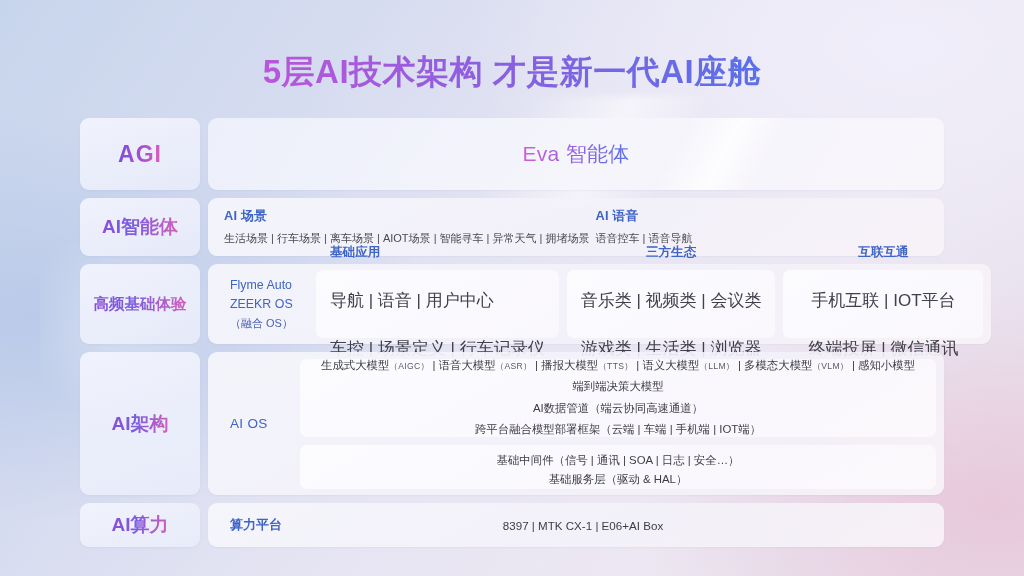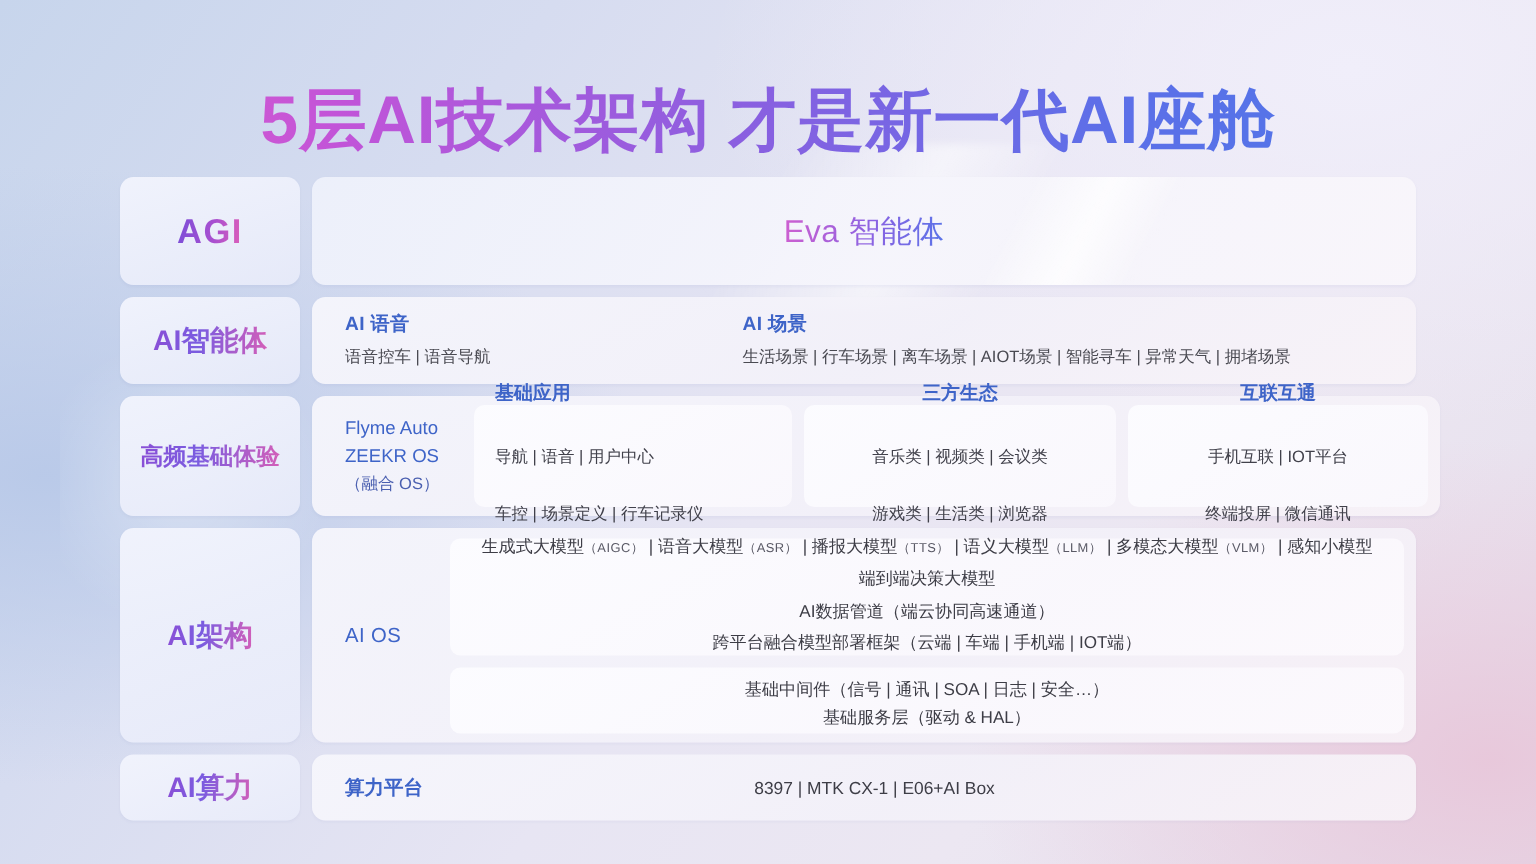"5层AI技术架构 才是新一代AI座舱" #title { font-size: 45px -> 33px }
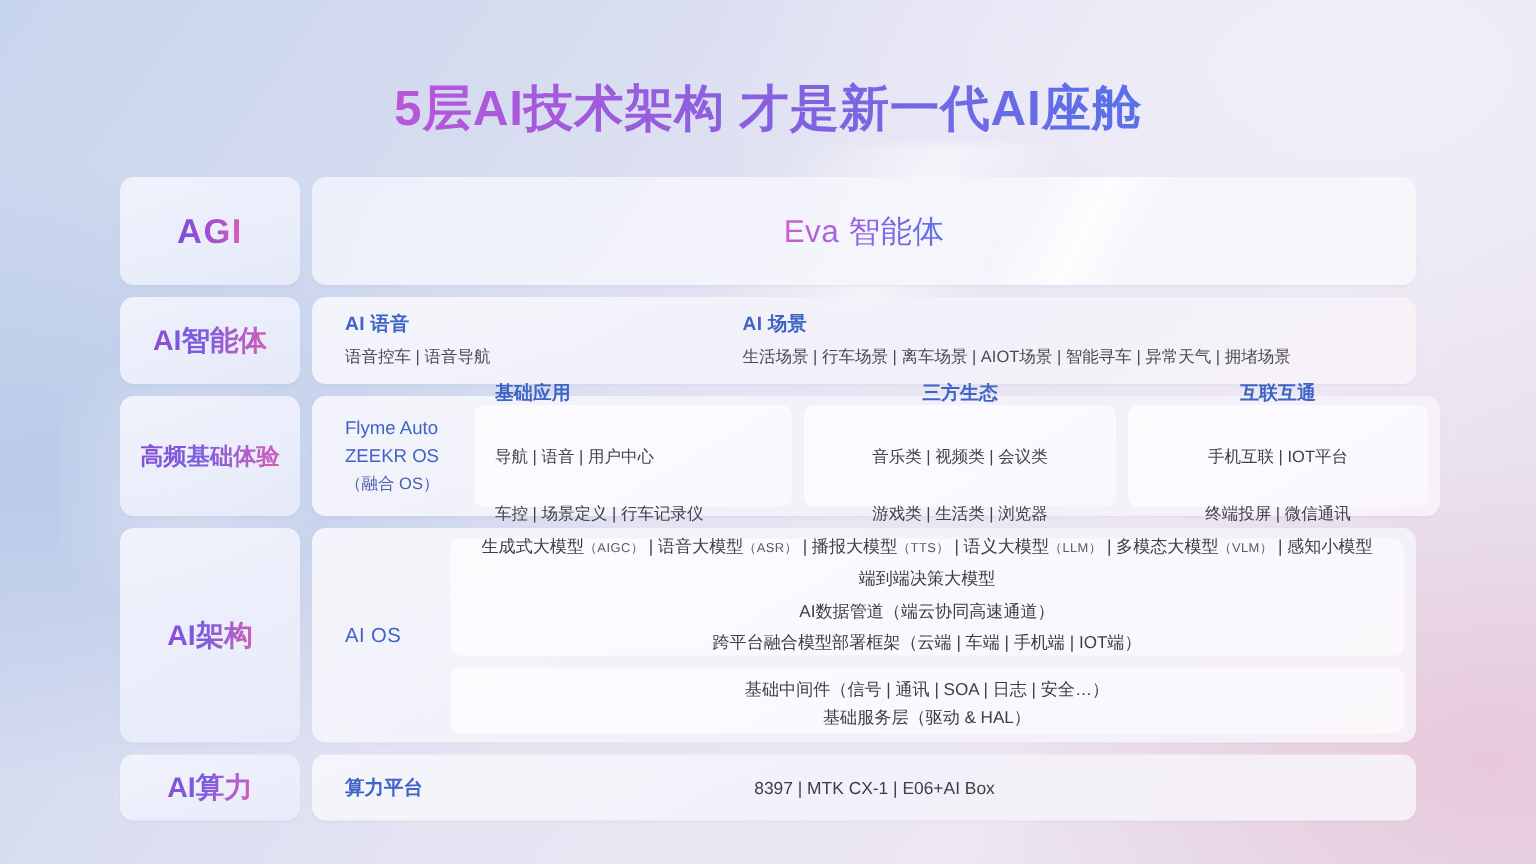"AI 语音" div.grp { order: before "AI 场景" -> after "AI 场景" }
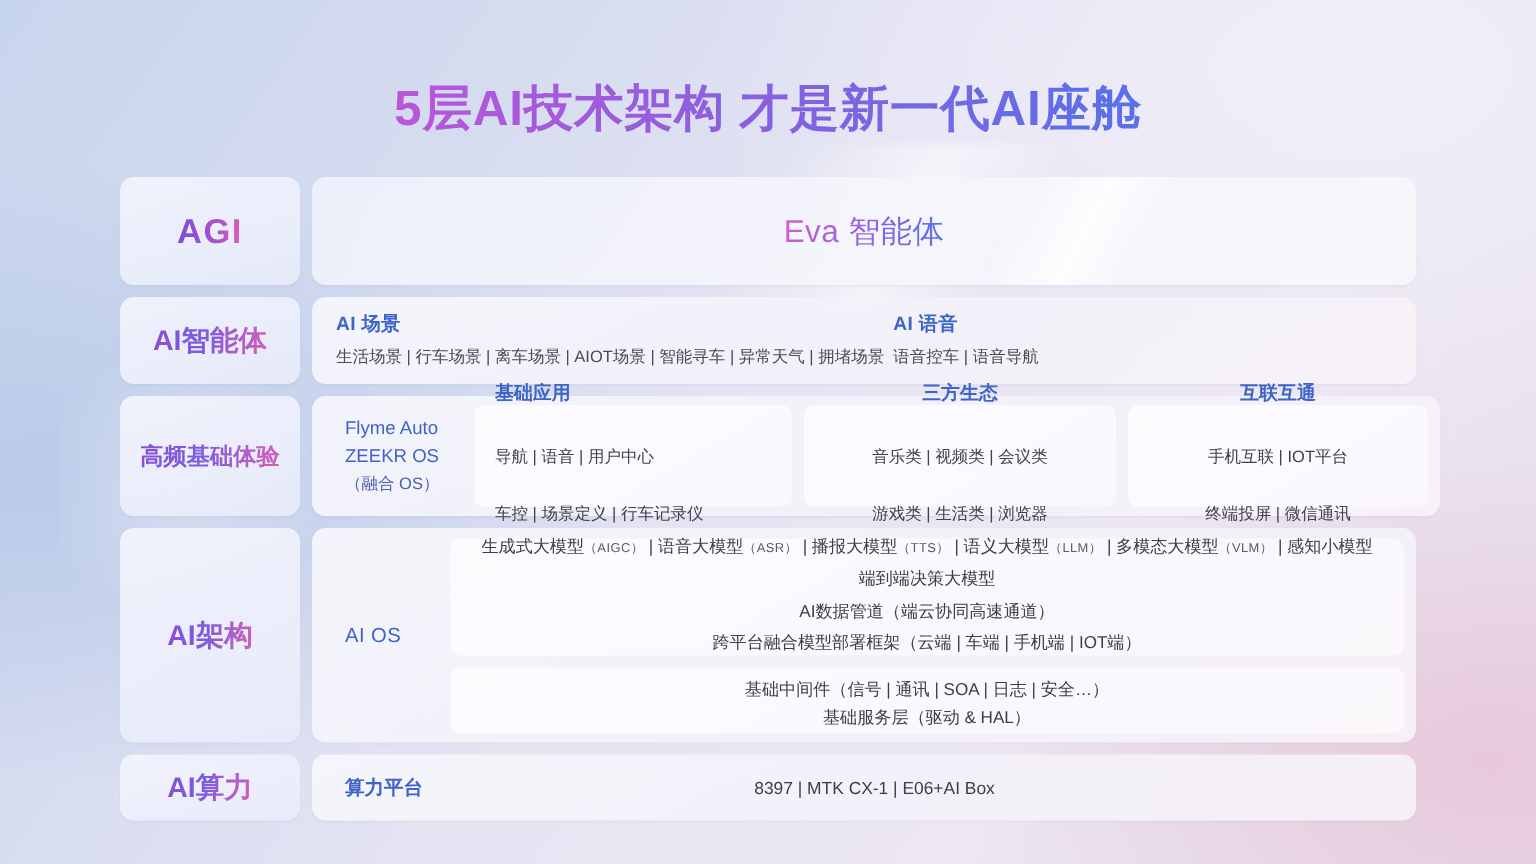"导航 | 语音 | 用户中心" .sub-panel .gl { font-size: 11px -> 17px }
